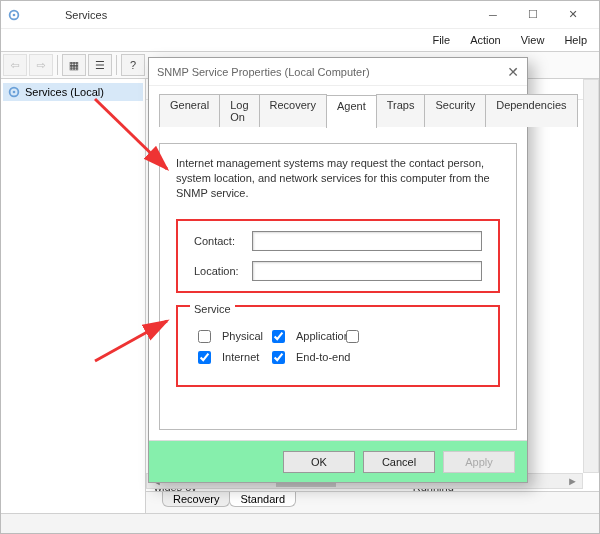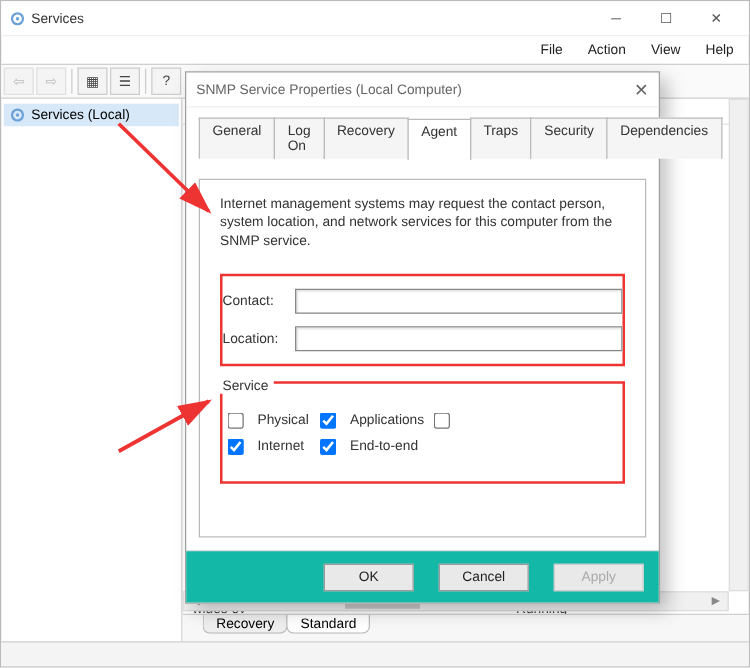"Services" .titlebar { gap: none -> 40px }
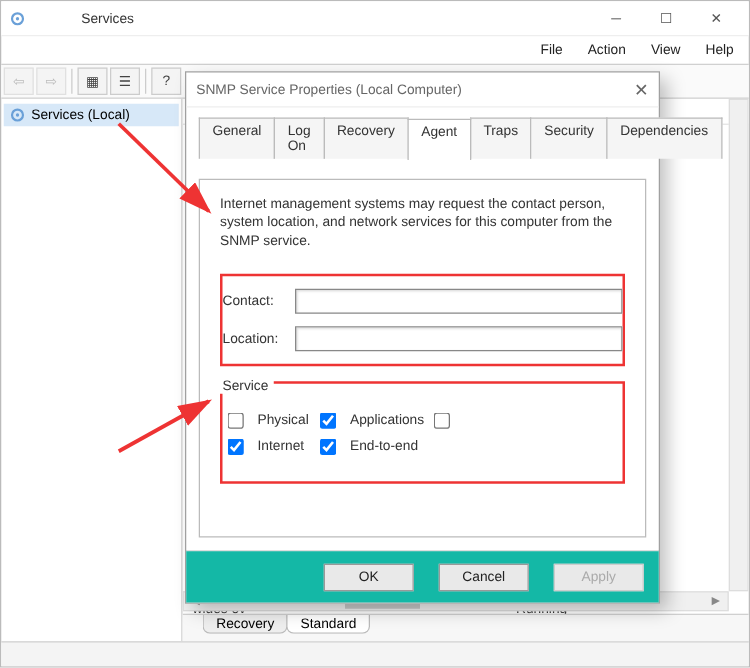"Contact:" .redbox { padding: 10px 0 -> 10px 16px }
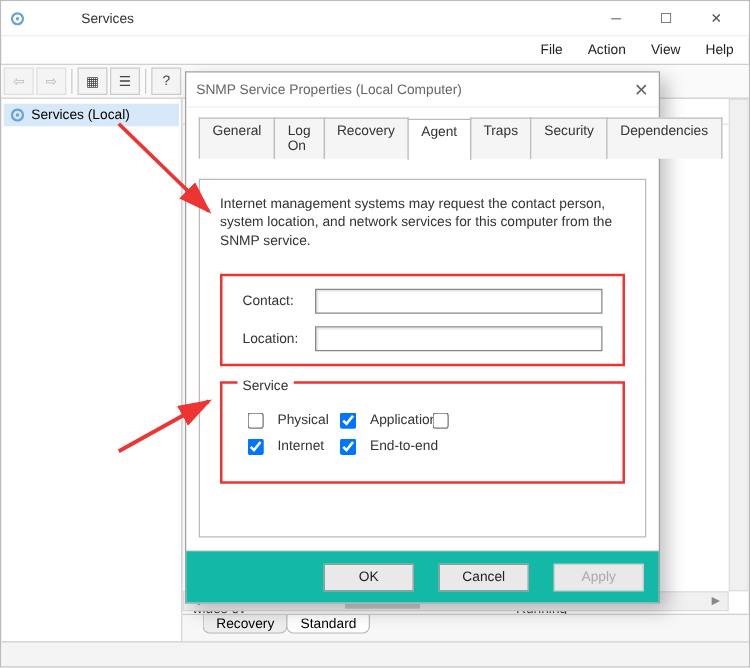"OK" .dlg-buttons { background: #14b8a6 -> #86efac; gap: 20px -> 8px }
